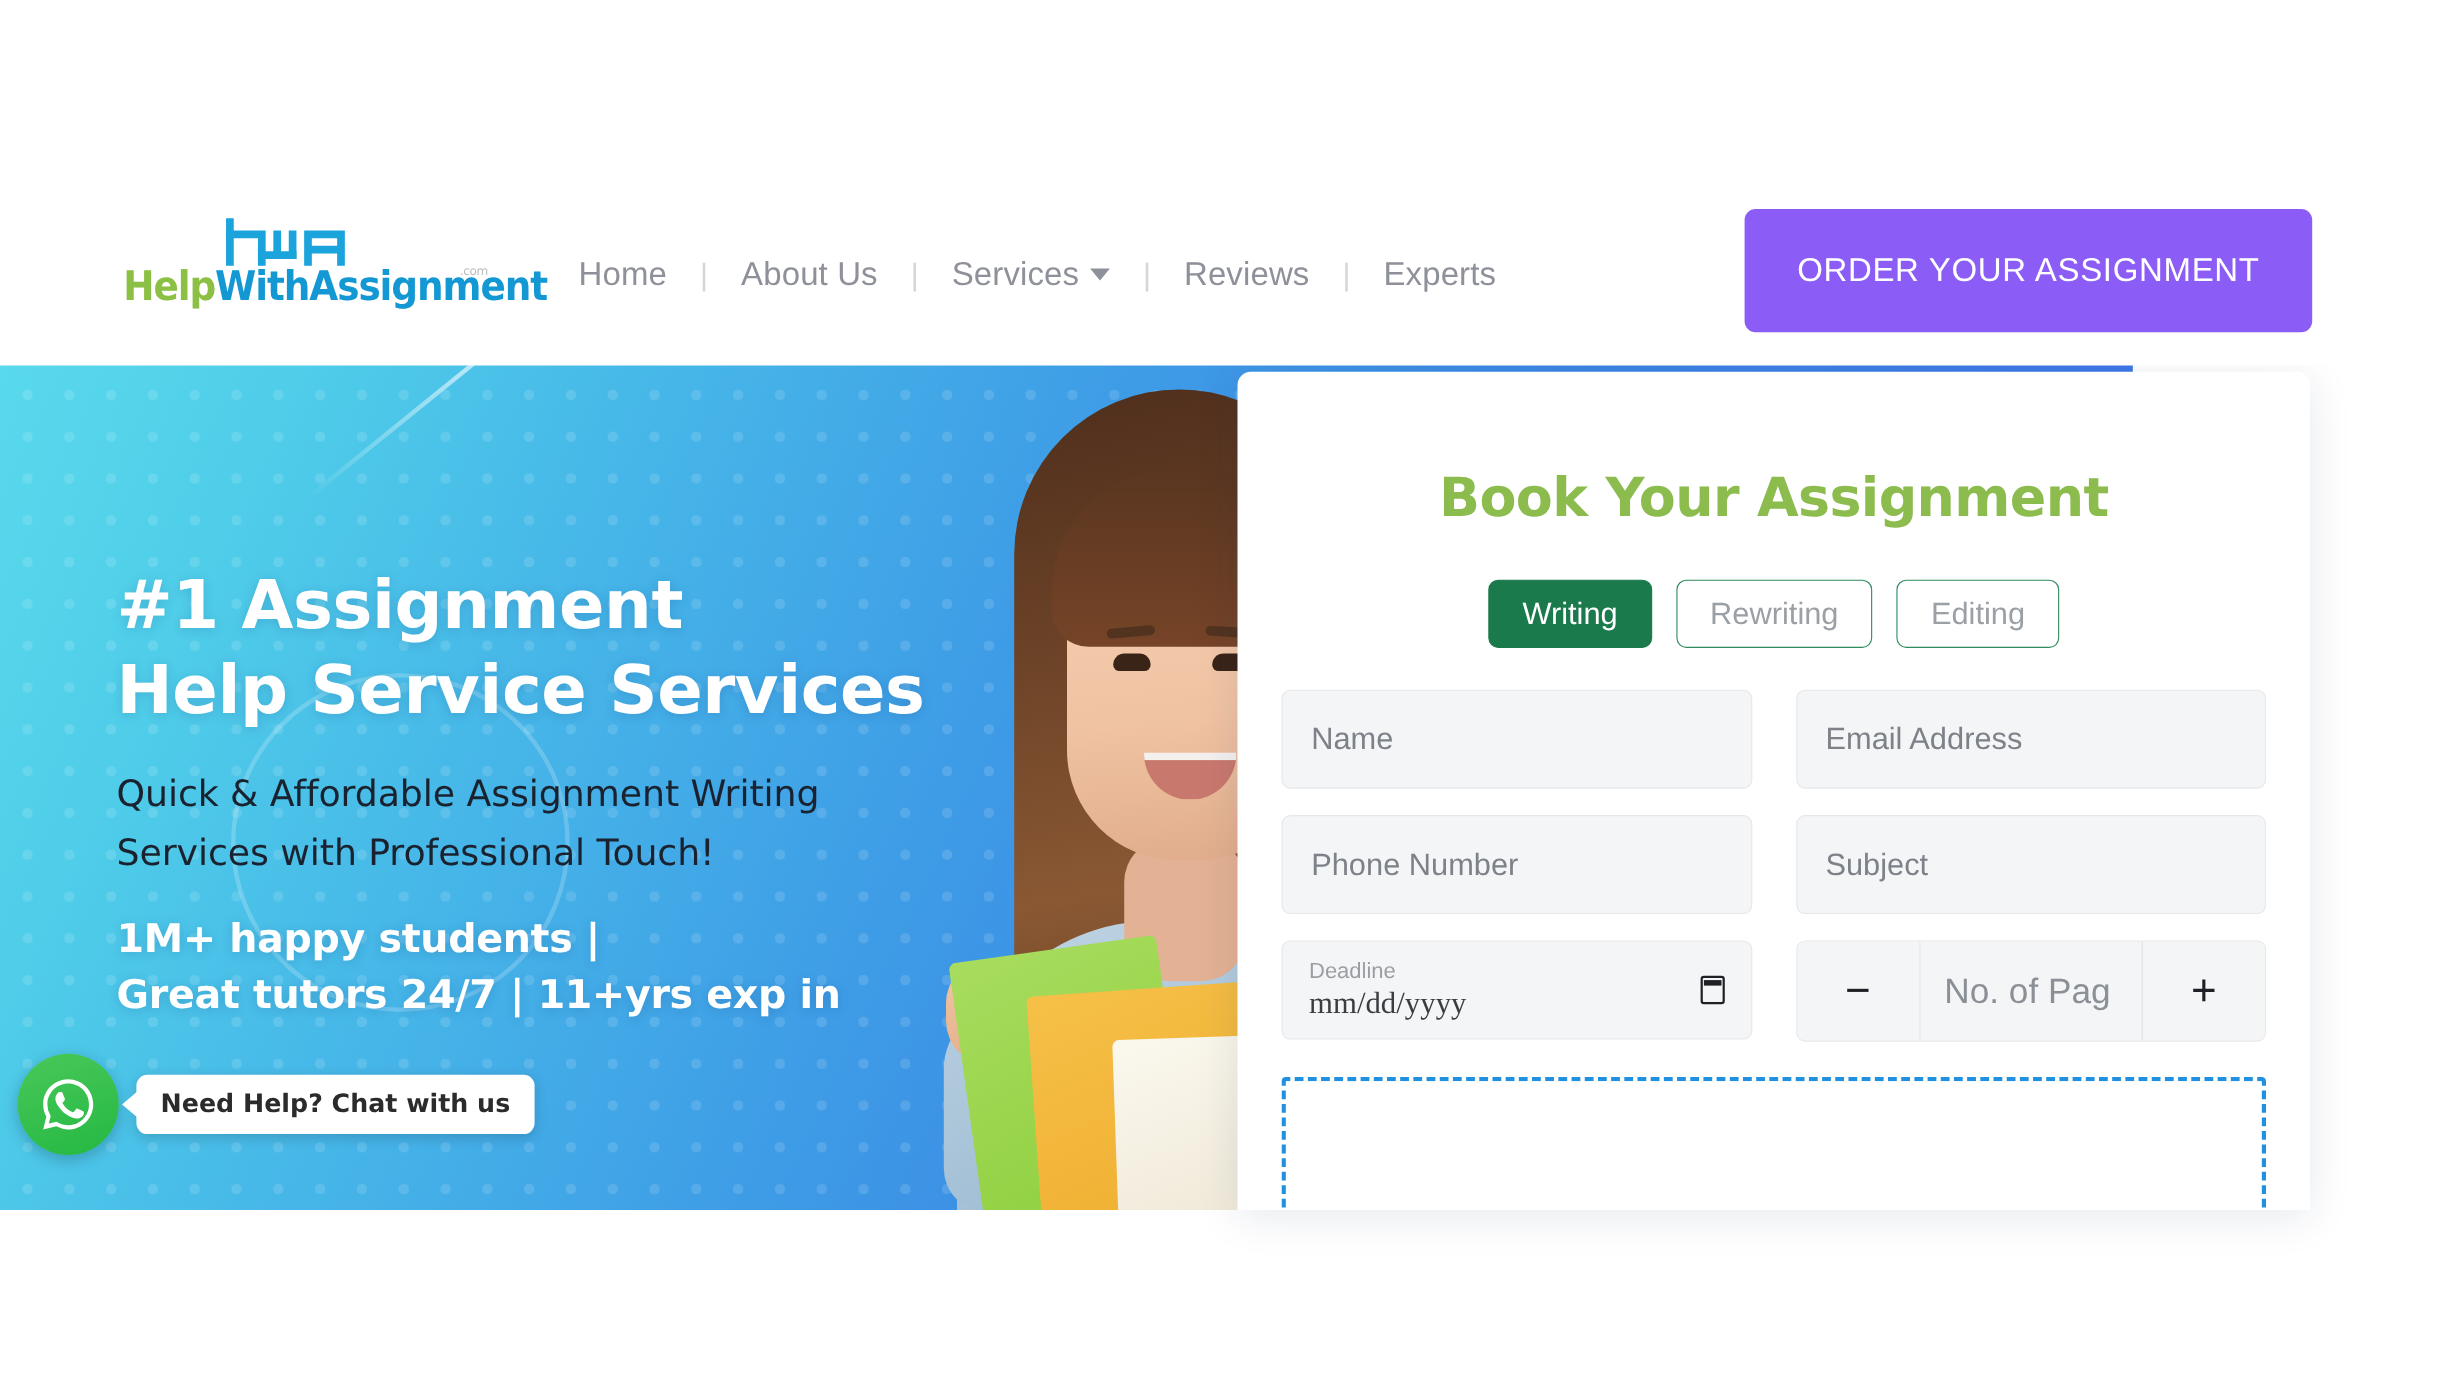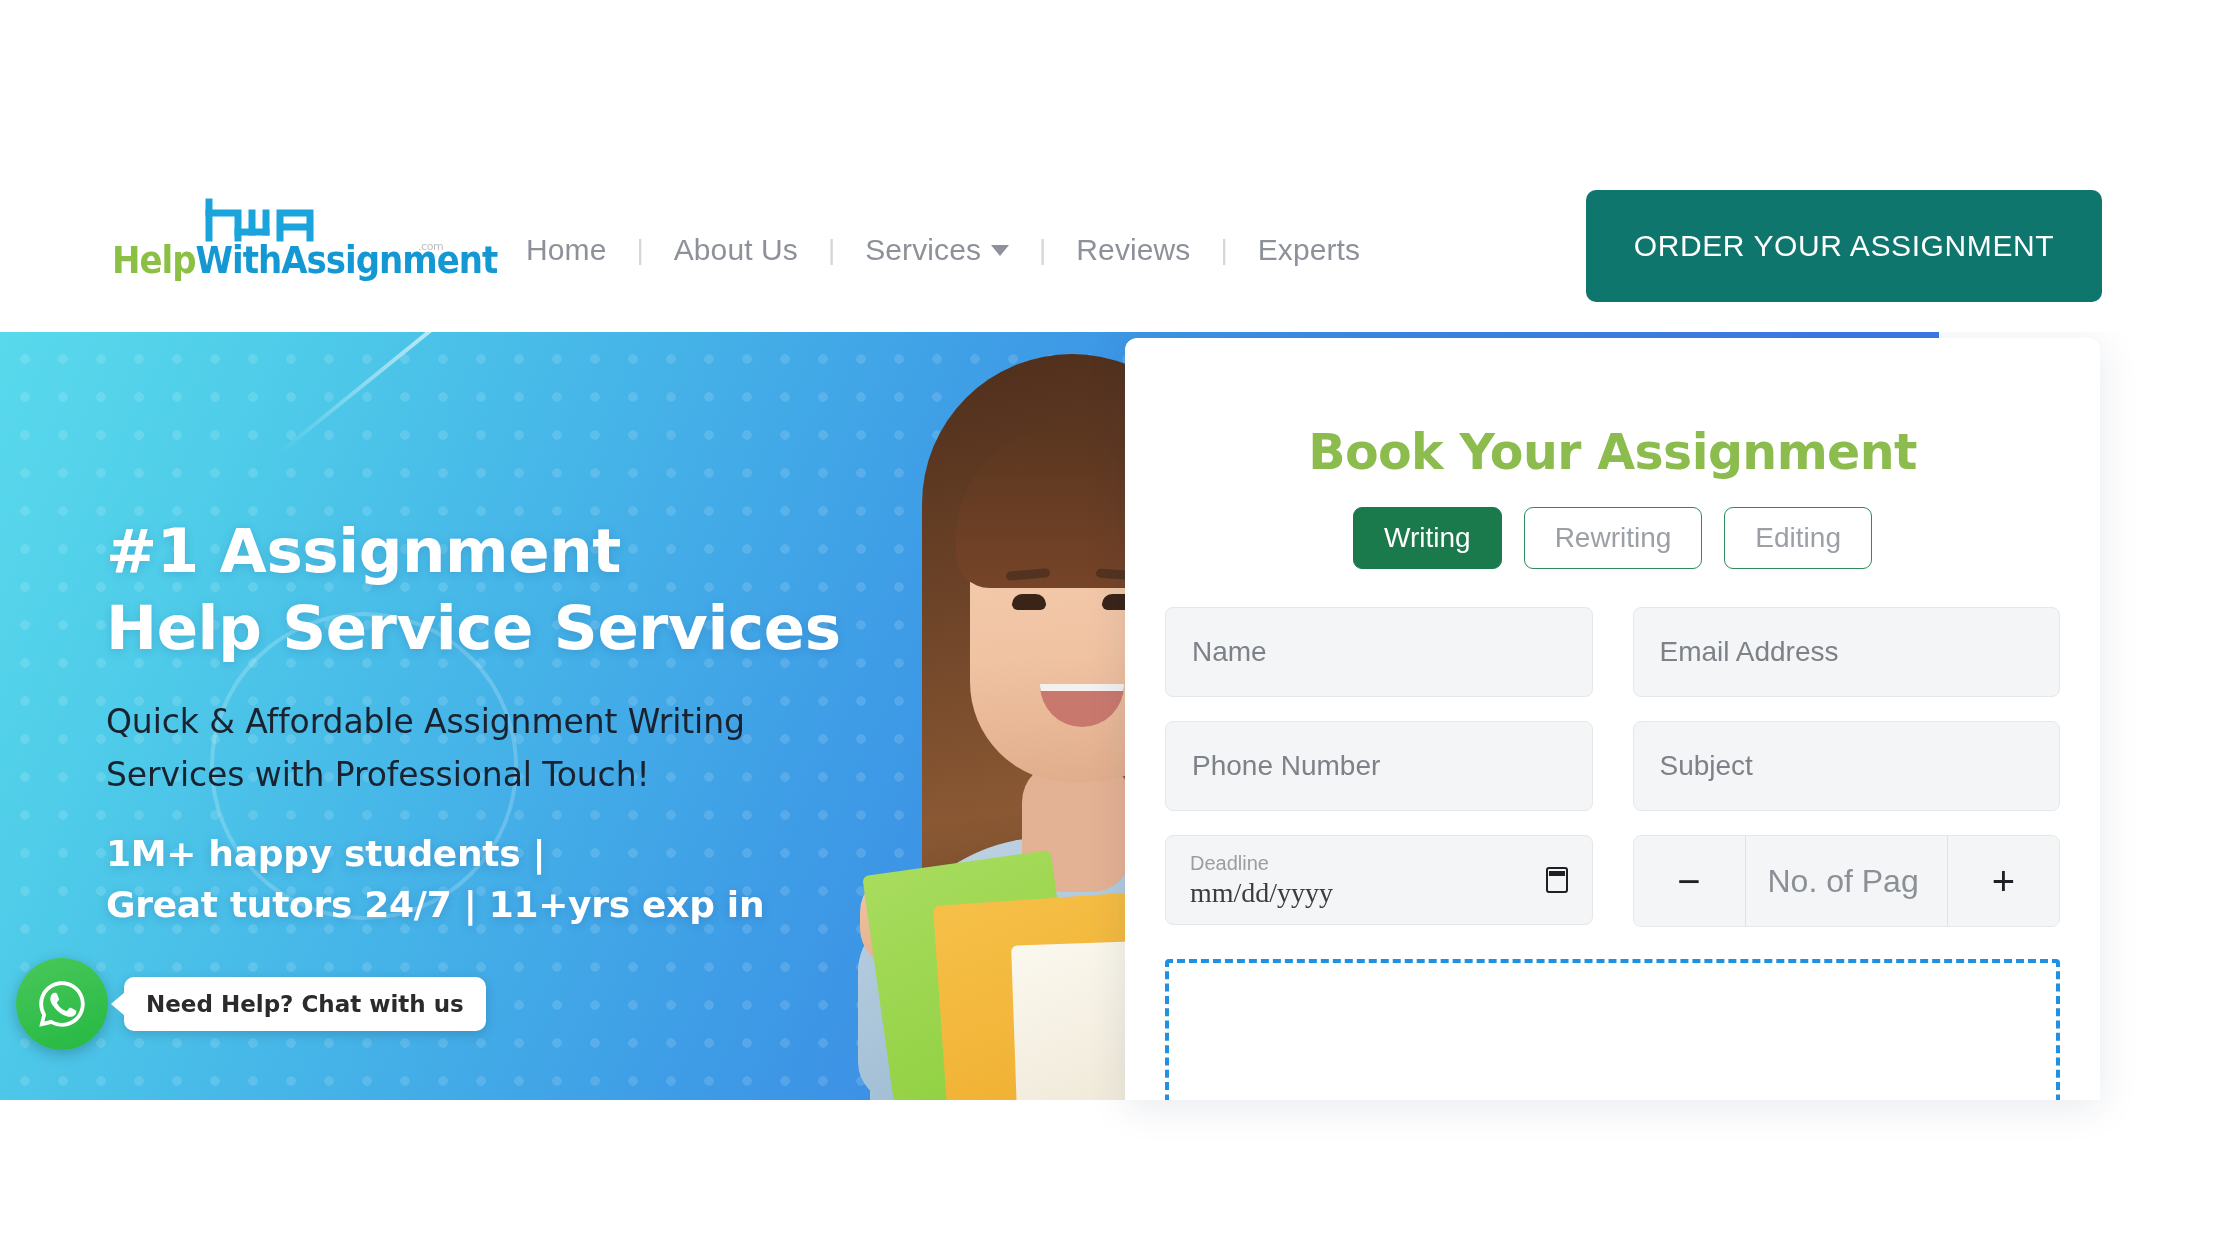"ORDER YOUR ASSIGNMENT" .cta-order { background: #0f766e -> #8b5cf6 }
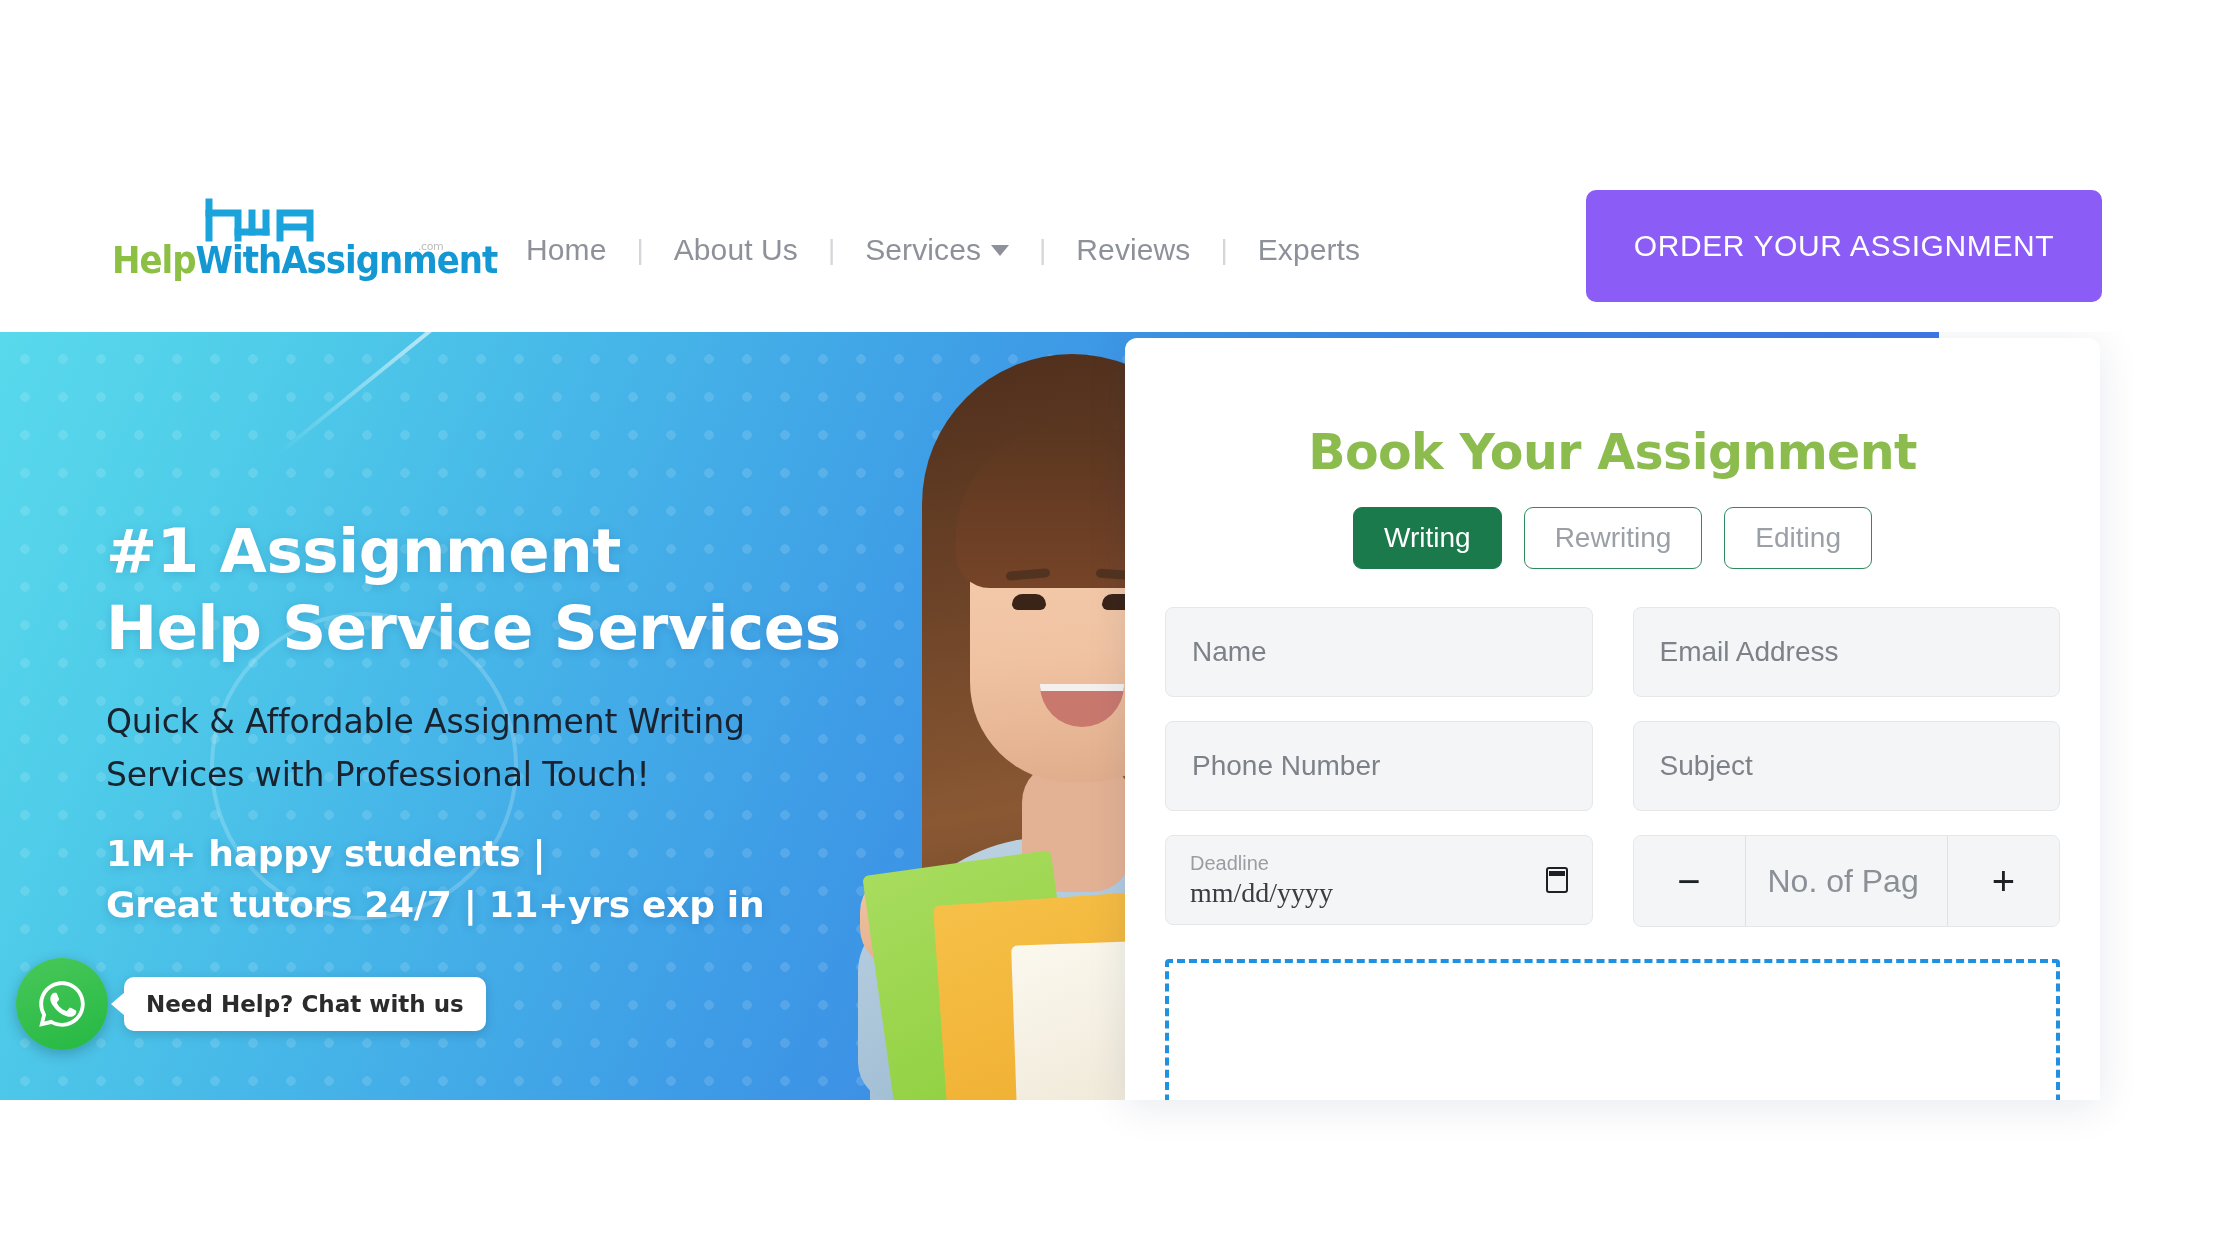"Writing" .type-tabs { margin-top: 26px -> 46px }
